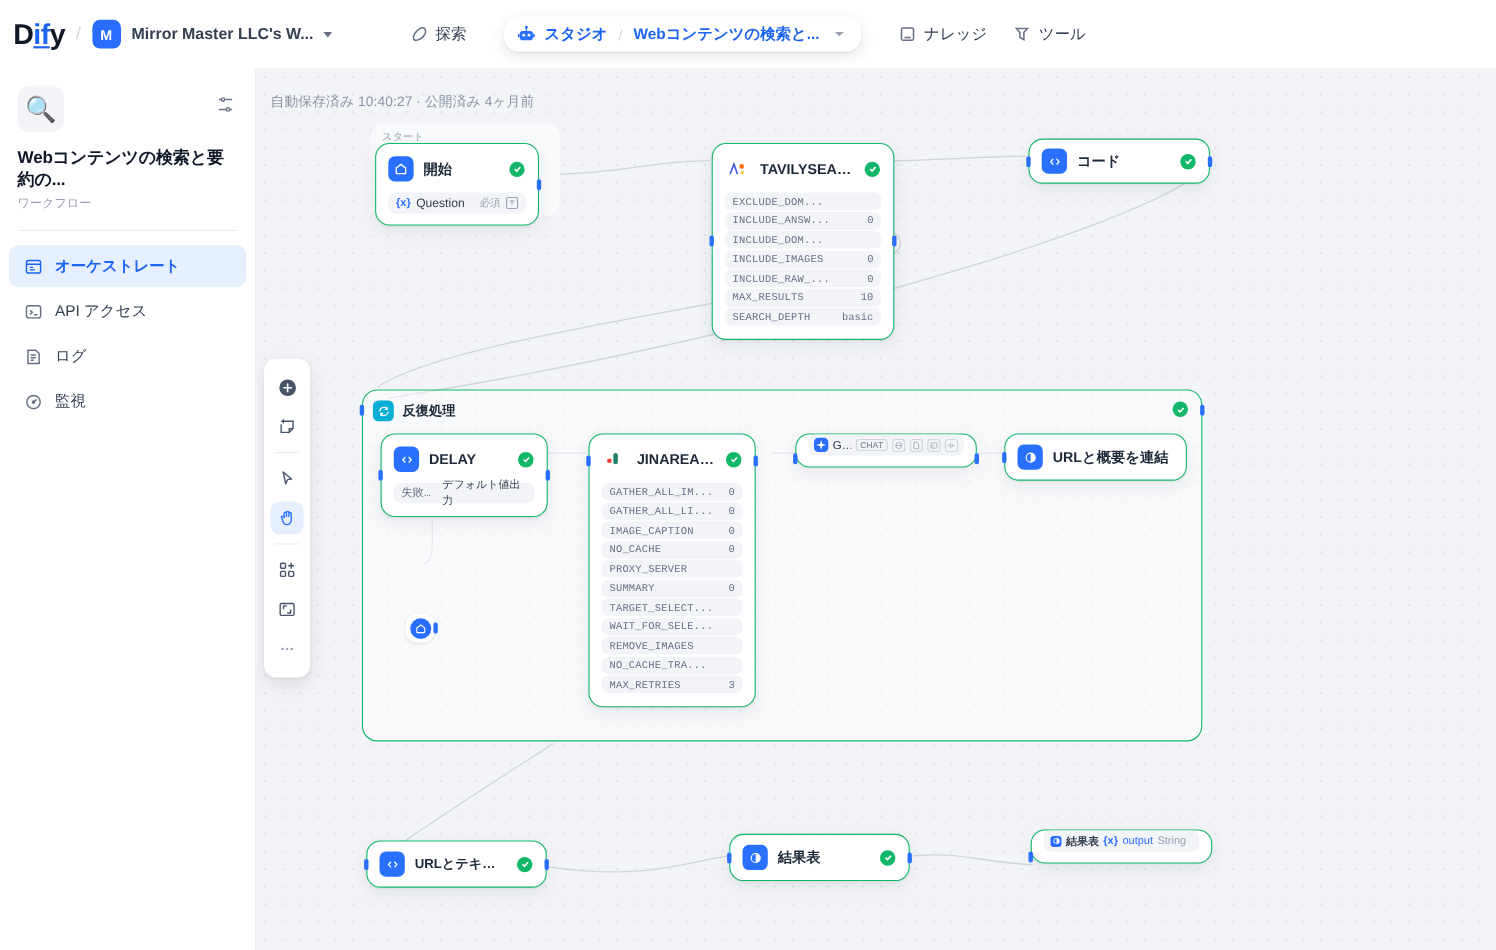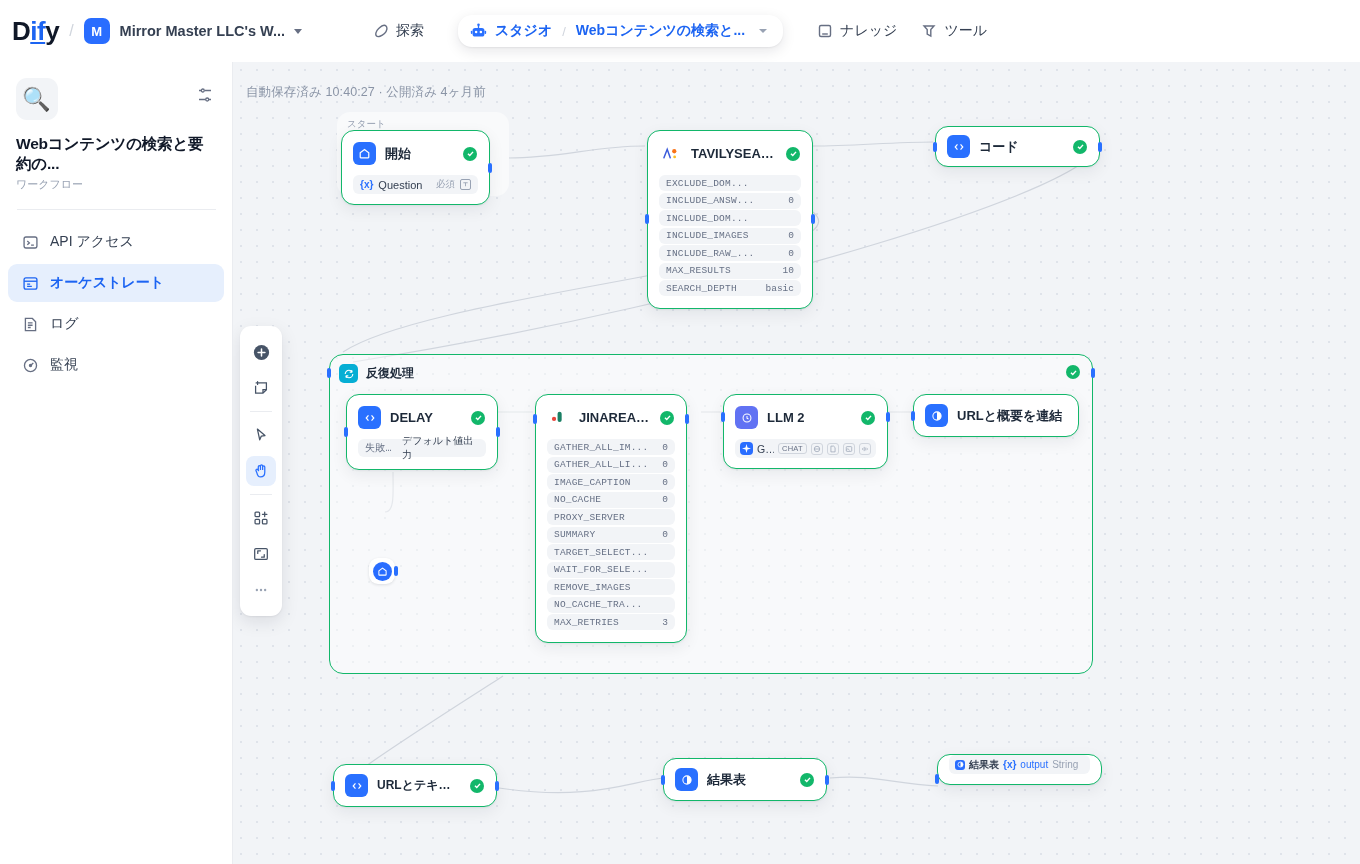"API アクセス" div.sb-item { order: before "オーケストレート" -> after "オーケストレート" }
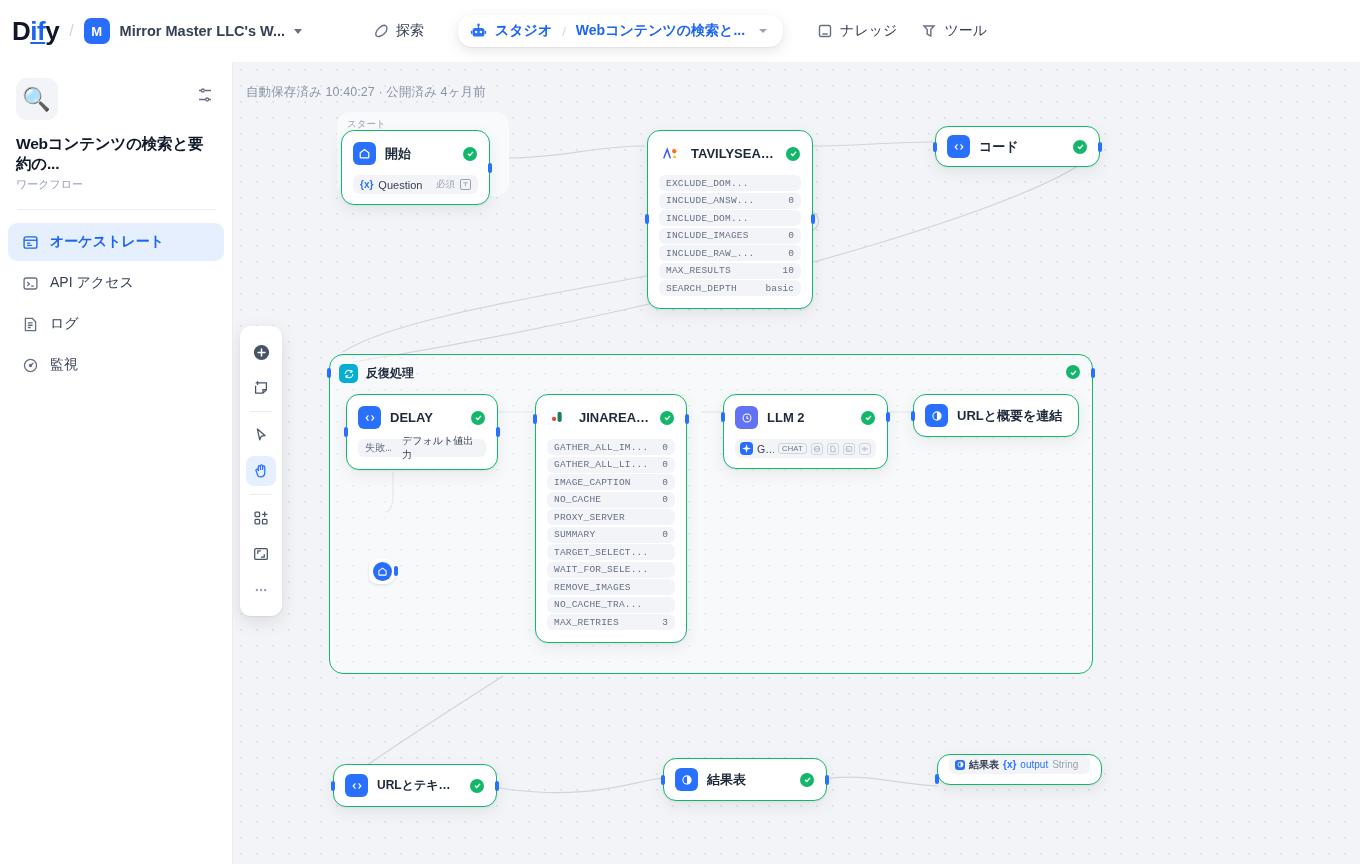"LLM 2" div.node-head { html: <div> <div> <svg> <circle></circle> <path></path> </svg> </div> <div>LLM 2</div> <div> <svg> <path></path> </svg> </div> </div> -> none }
